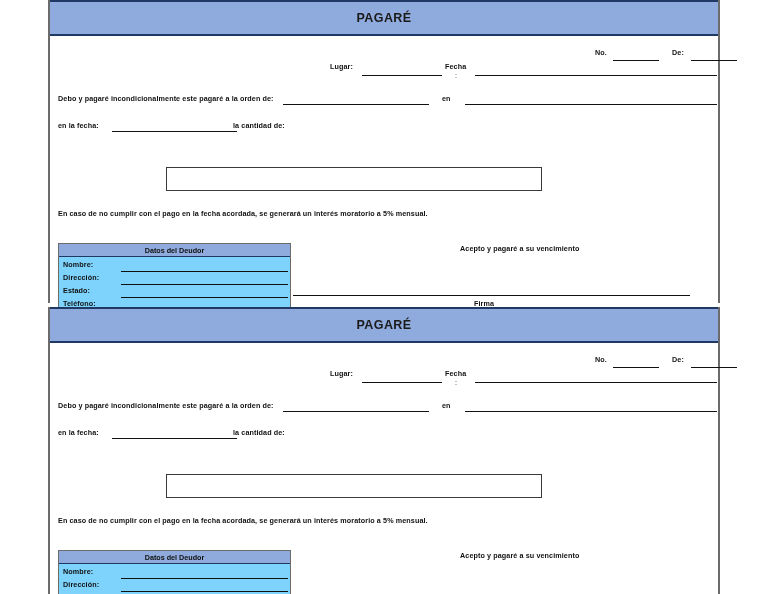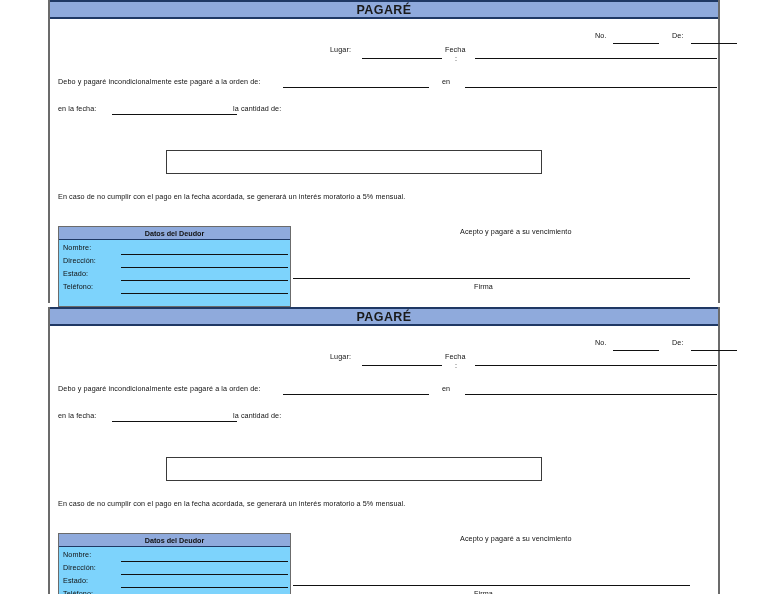"PAGARÉ" .title-bar { height: 19px -> 36px }
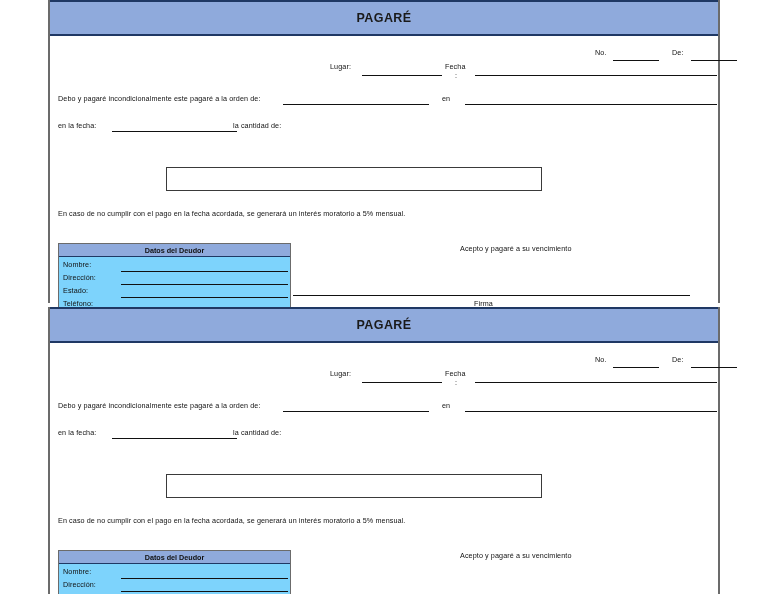"No." .lbl { font-weight: normal -> bold }
